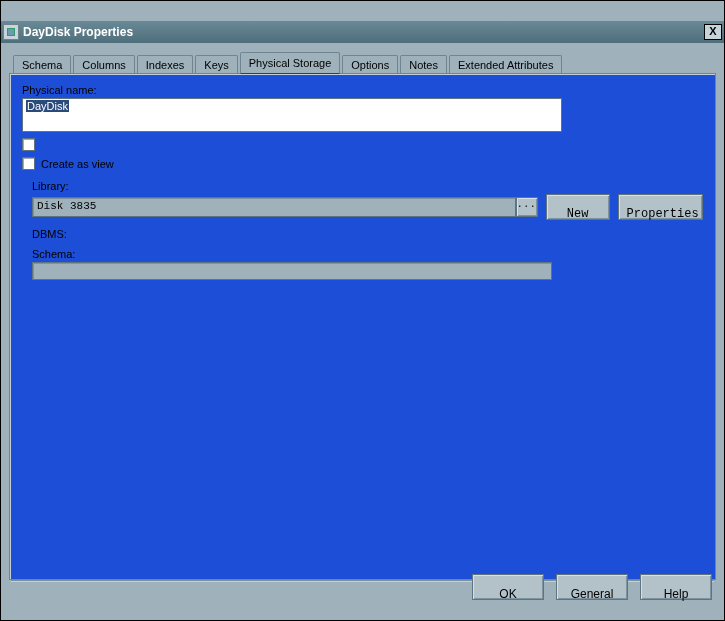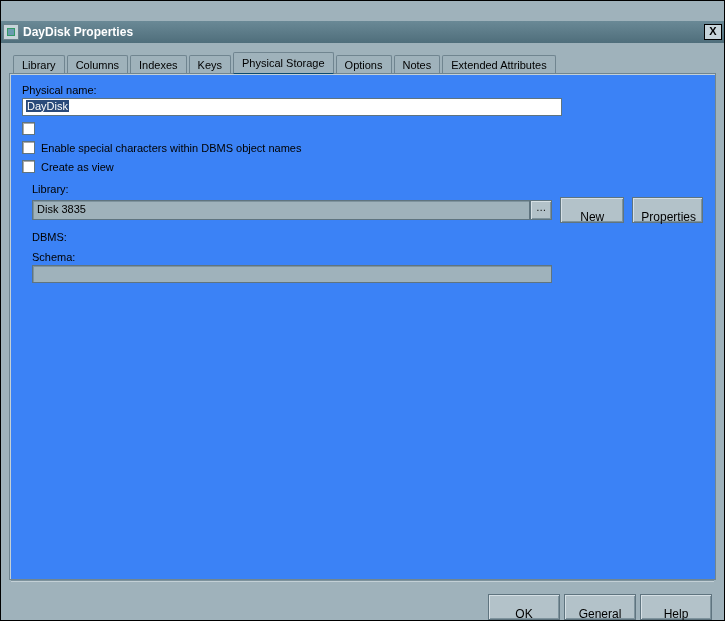"Library" div.tab { text: Library -> Schema }
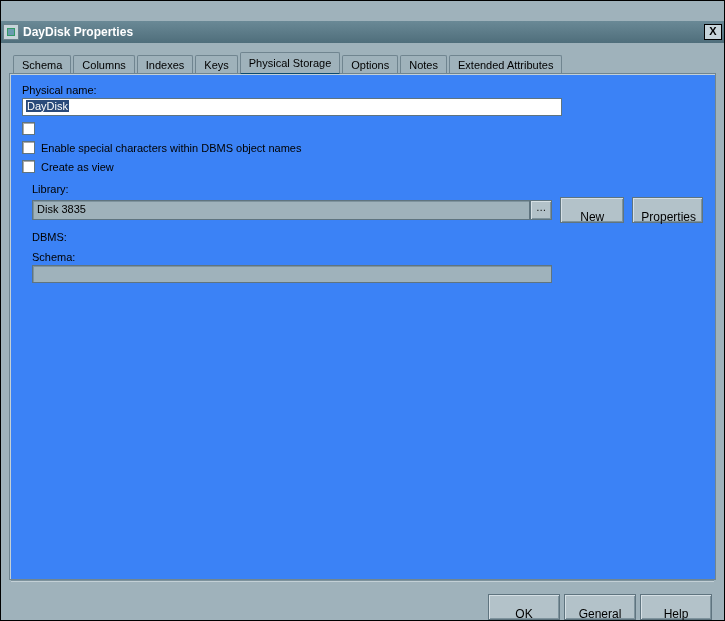"Physical name:" .tab-body { background: #3b82f6 -> #1d4ed8 }
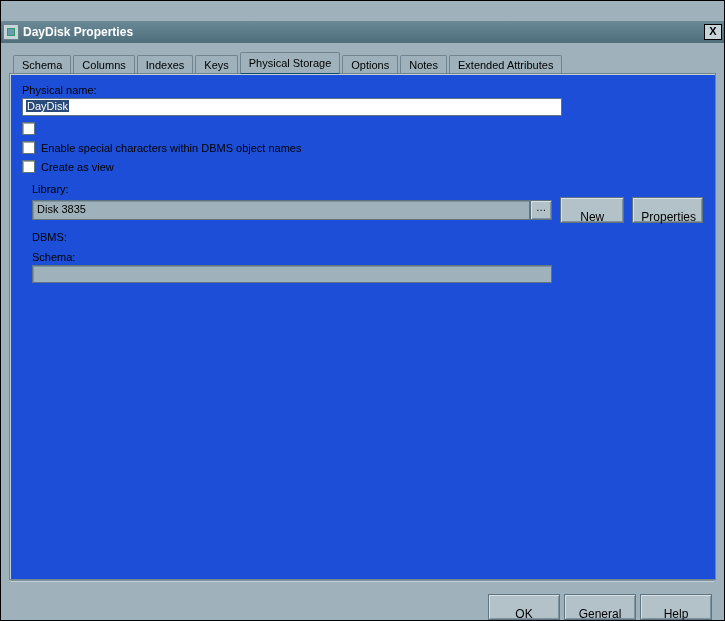"DayDisk" .text-input { height: 18px -> 34px }
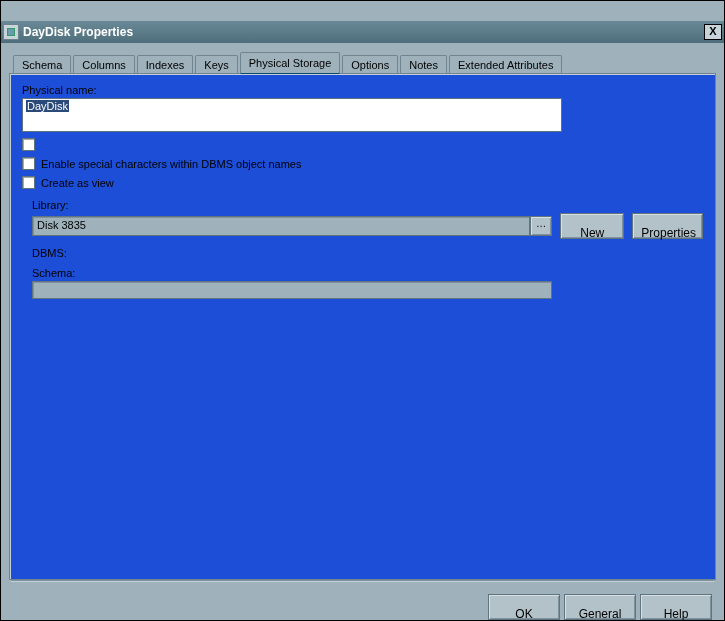"Enable special characters within DBMS" div.check-row { html: <div> <div></div> <span>Enable special characters within DBMS object names</span> </div> -> none }
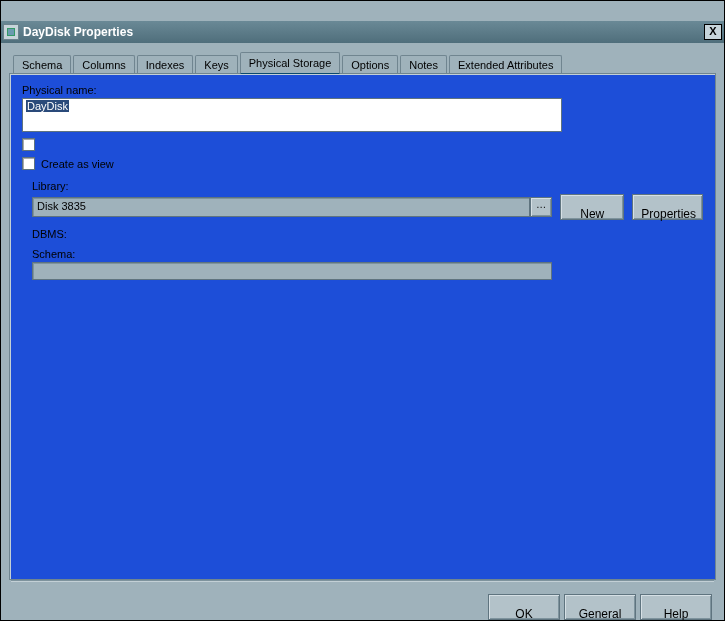"Disk 3835" .lib-row { font-family: none -> Liberation Mono, monospace }
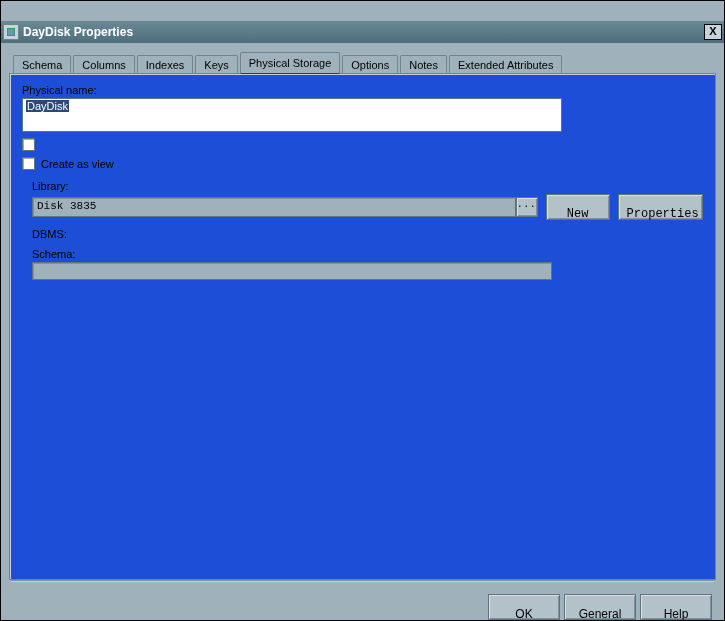"OK" .bottom-bar { bottom: 0 -> 20px; gap: 4px -> 12px }
